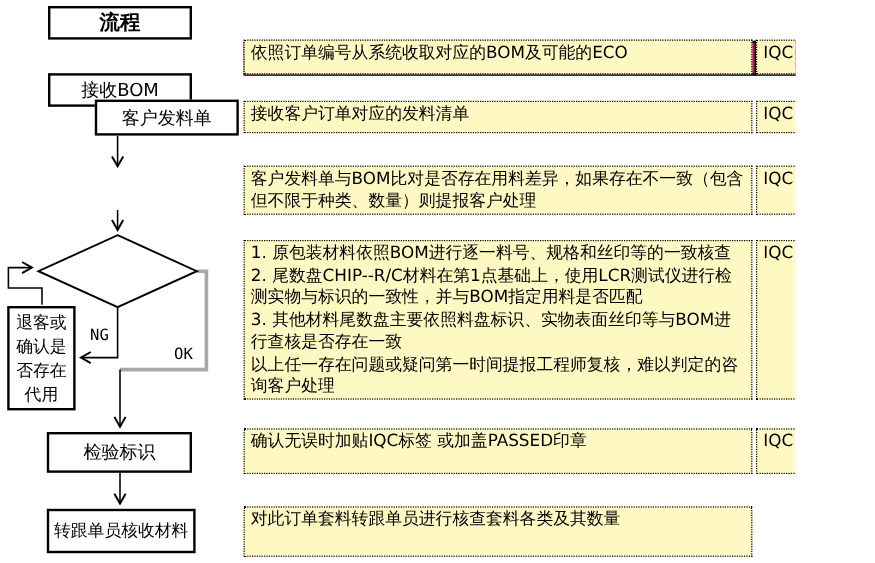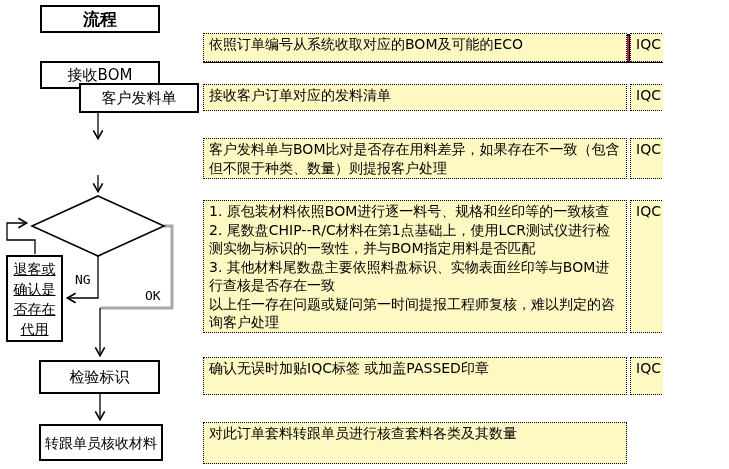"退客或确认是否存在代用" #node-return { text-decoration: underline -> none }
